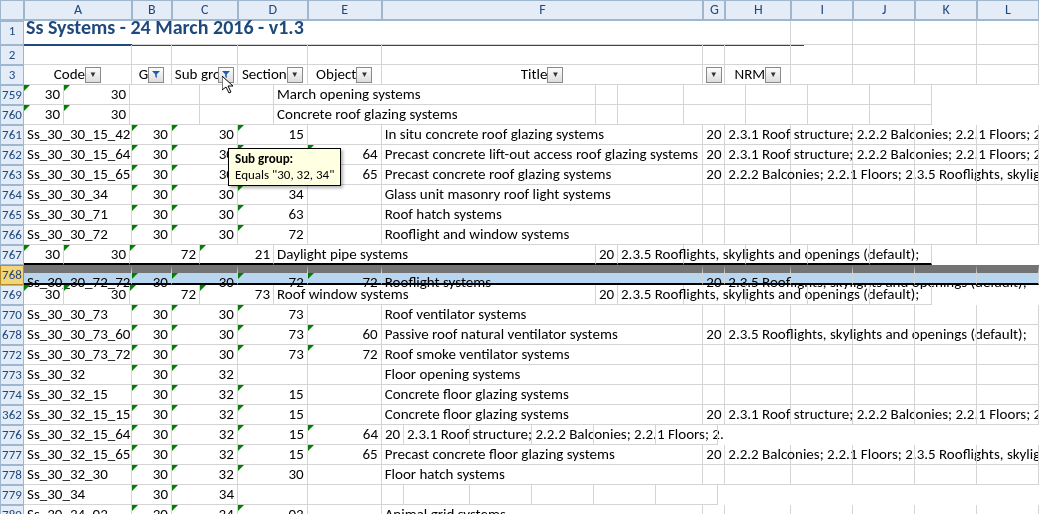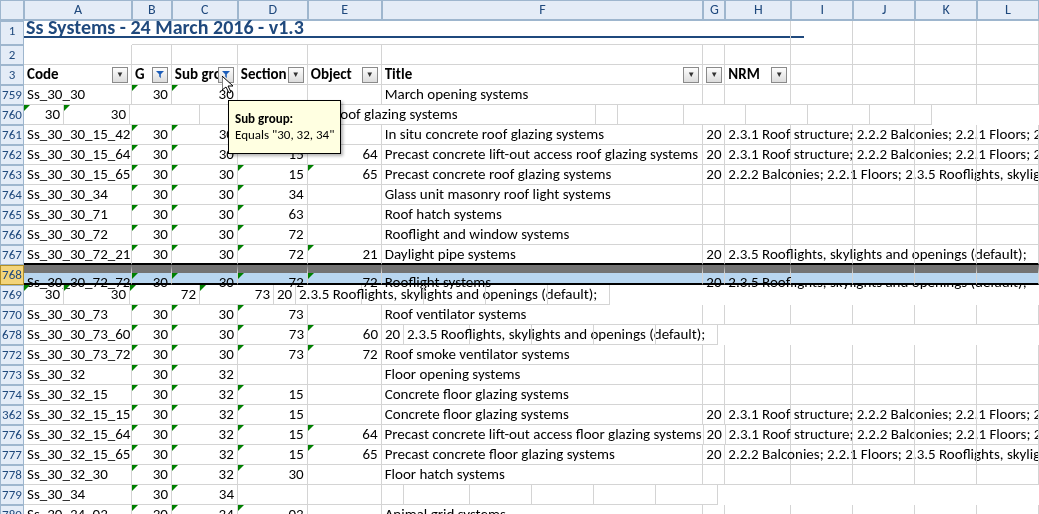"Ss Systems - 24 March" div.cell { height: 16px -> 24px }
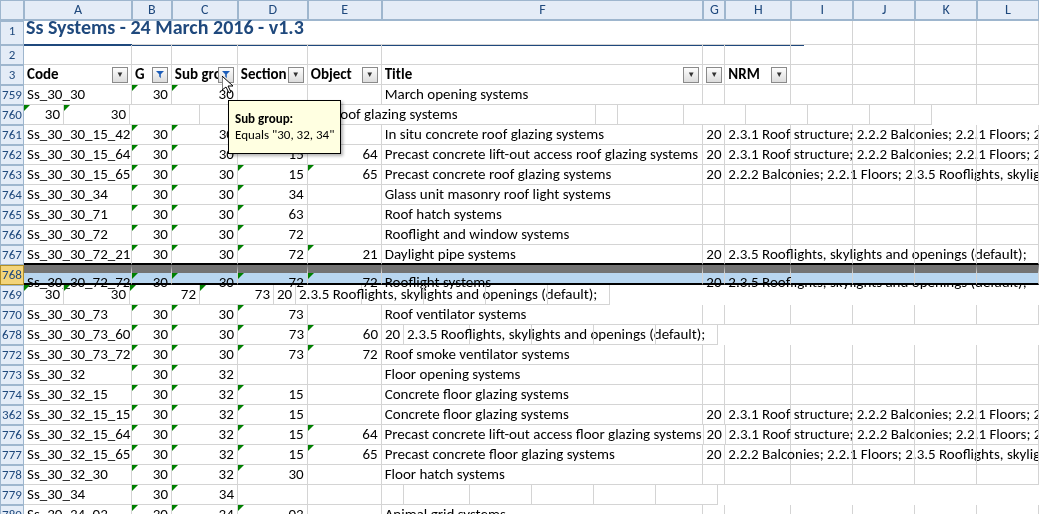"Code" .header-row .cell { font-weight: bold -> normal; justify-content: none -> center }
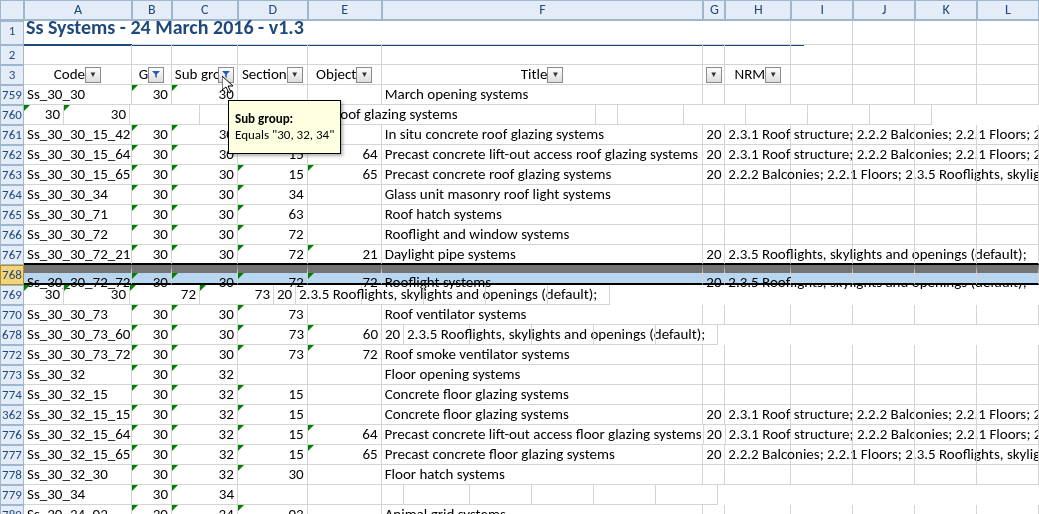"Ss_30_30" div.cell { html: <div>Ss_30_30</div> -> none }
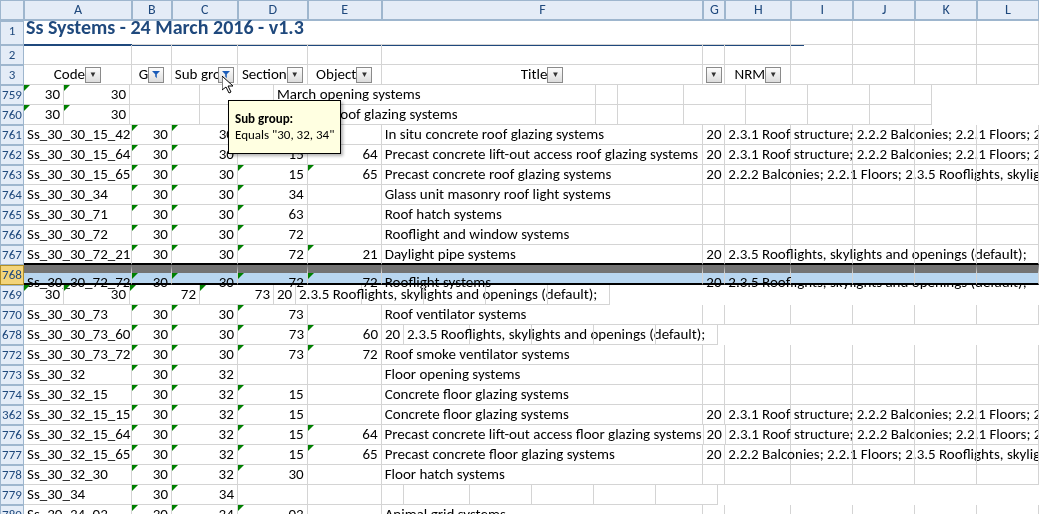"Sub group:" .tooltip { margin-top: none -> 48px; padding: 10px 6px -> 2px 6px }
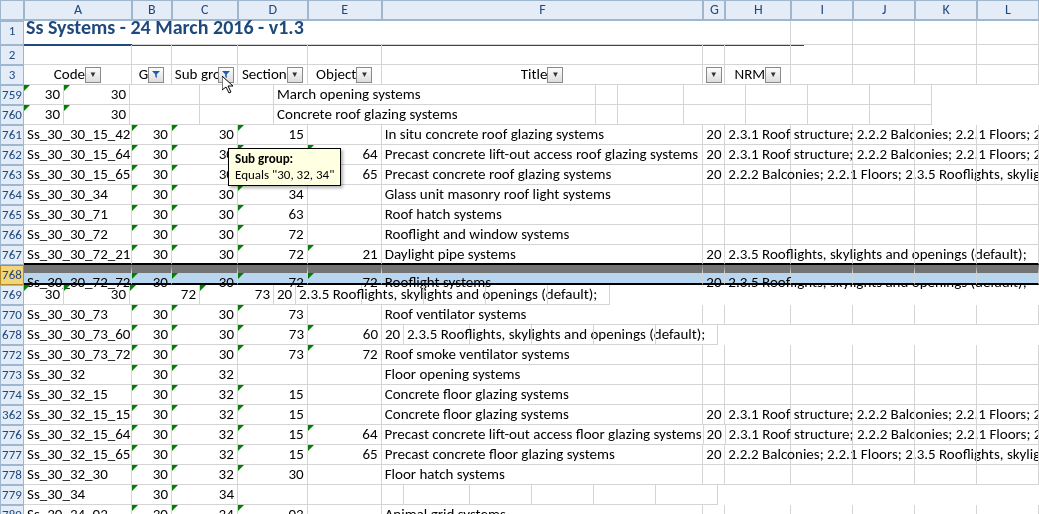"Ss_30_30_72_21" div.cell { html: <div>Ss_30_30_72_21</div> -> none }
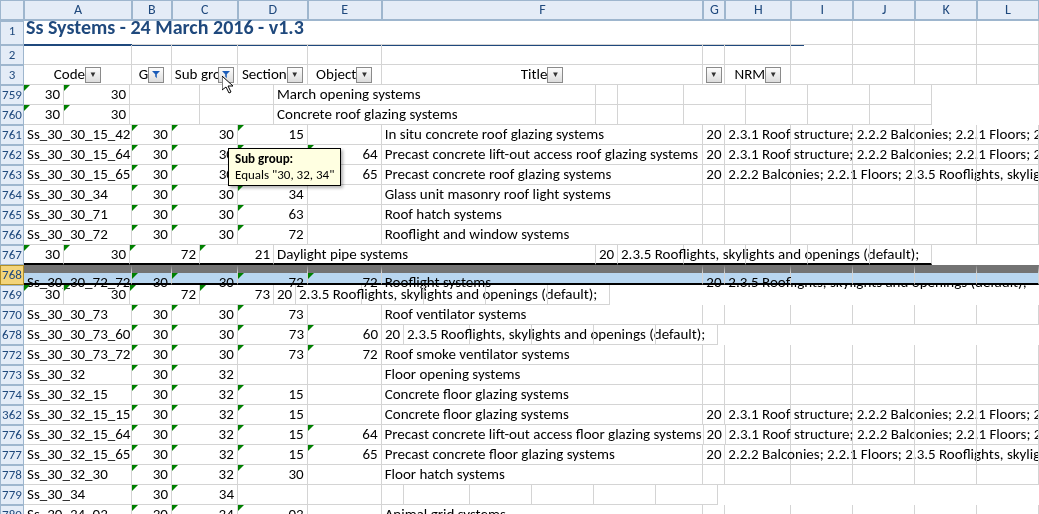"Roof window systems" div.cell { html: none -> <div>Roof window systems</div> }
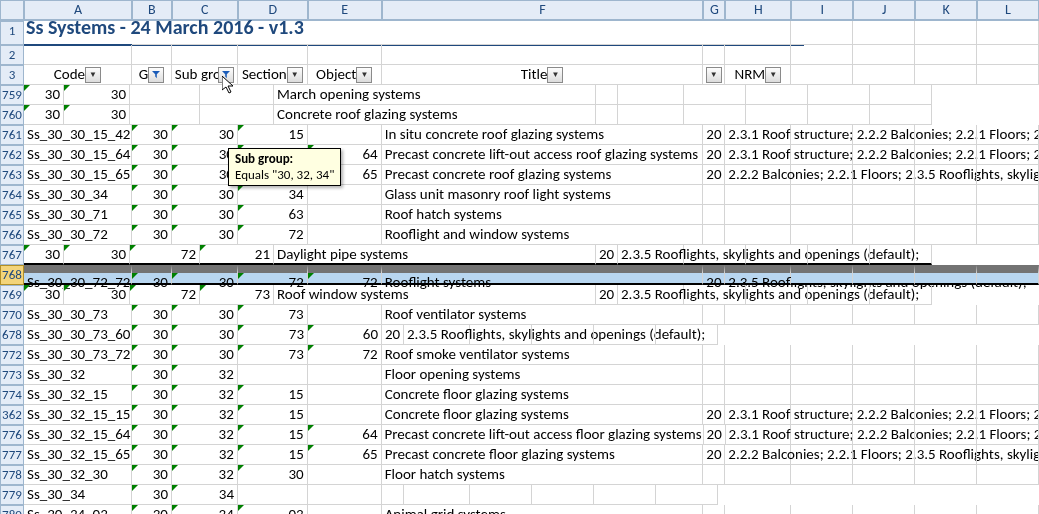"Passive roof natural ventilator systems" div.cell { html: none -> <div>Passive roof natural ventilator systems</div> }
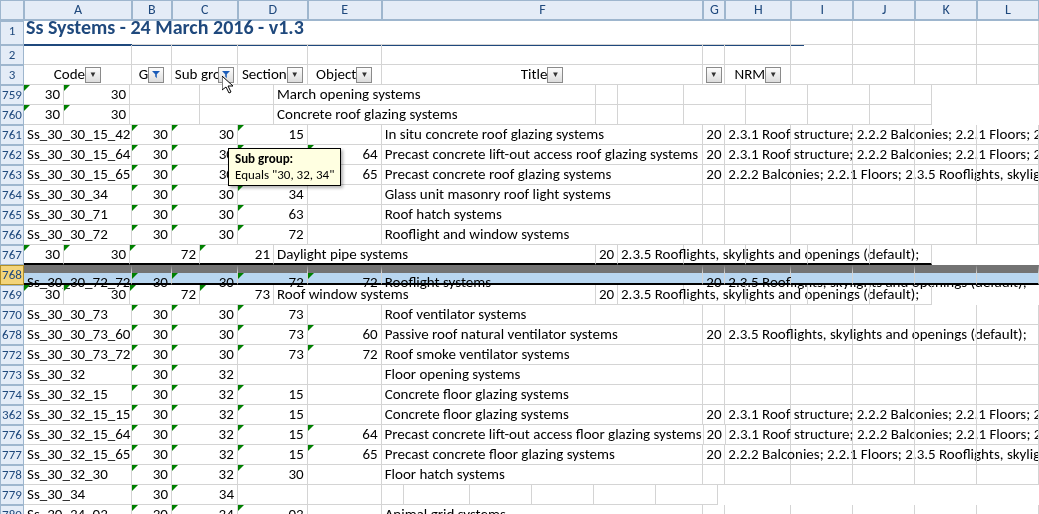"Precast concrete lift-out access floor" div.cell { html: <div>Precast concrete lift-out access floor glazing systems</div> -> none }
